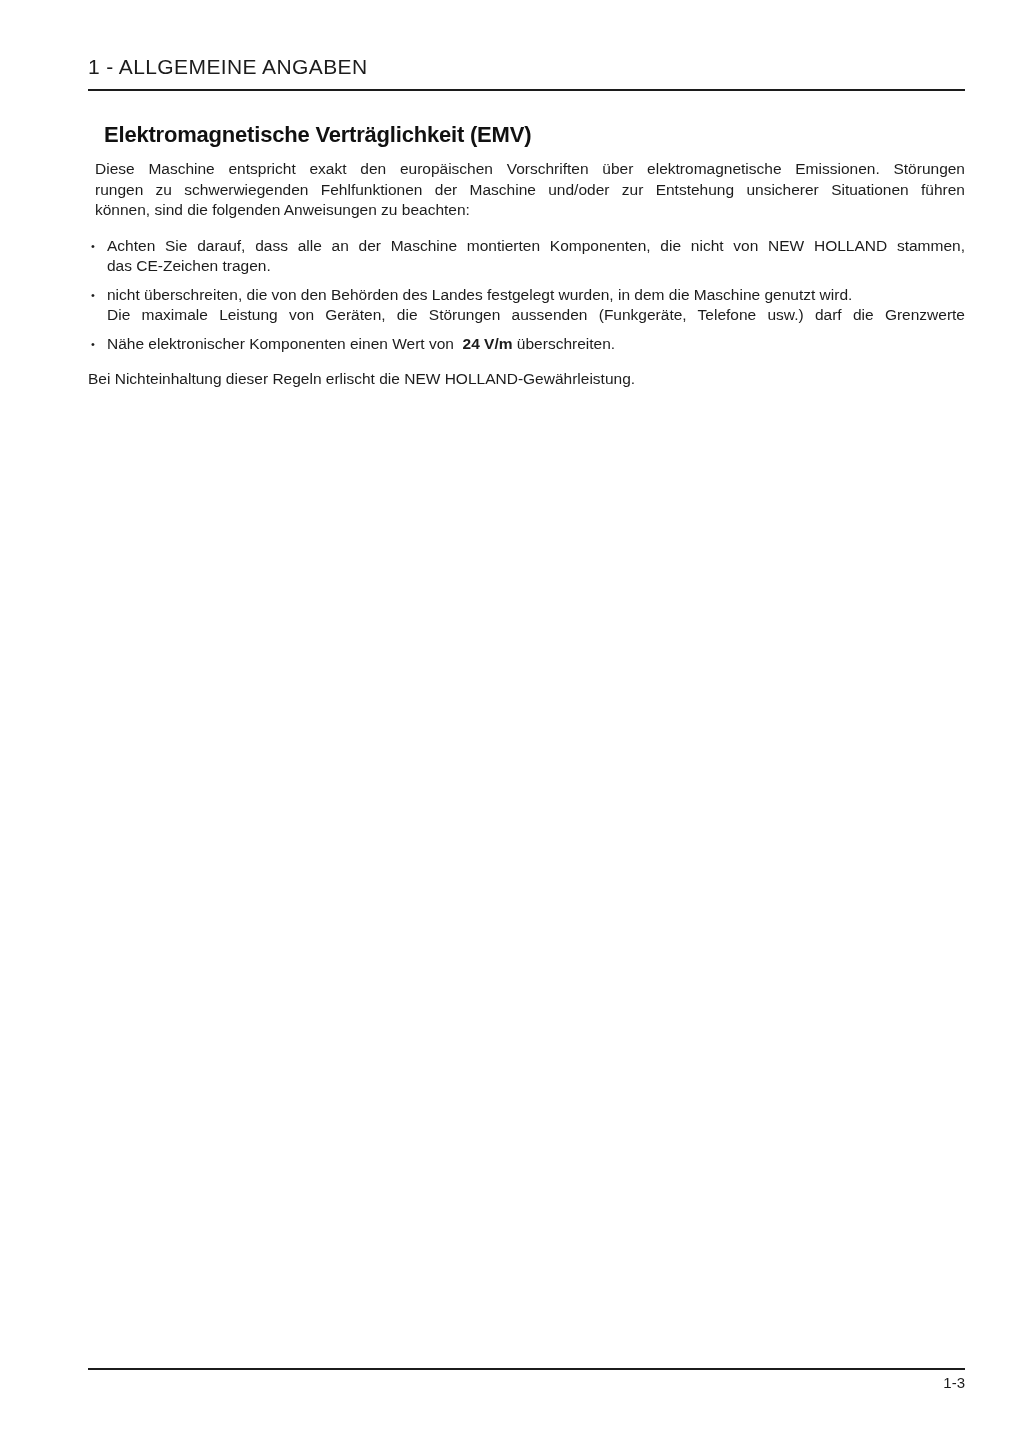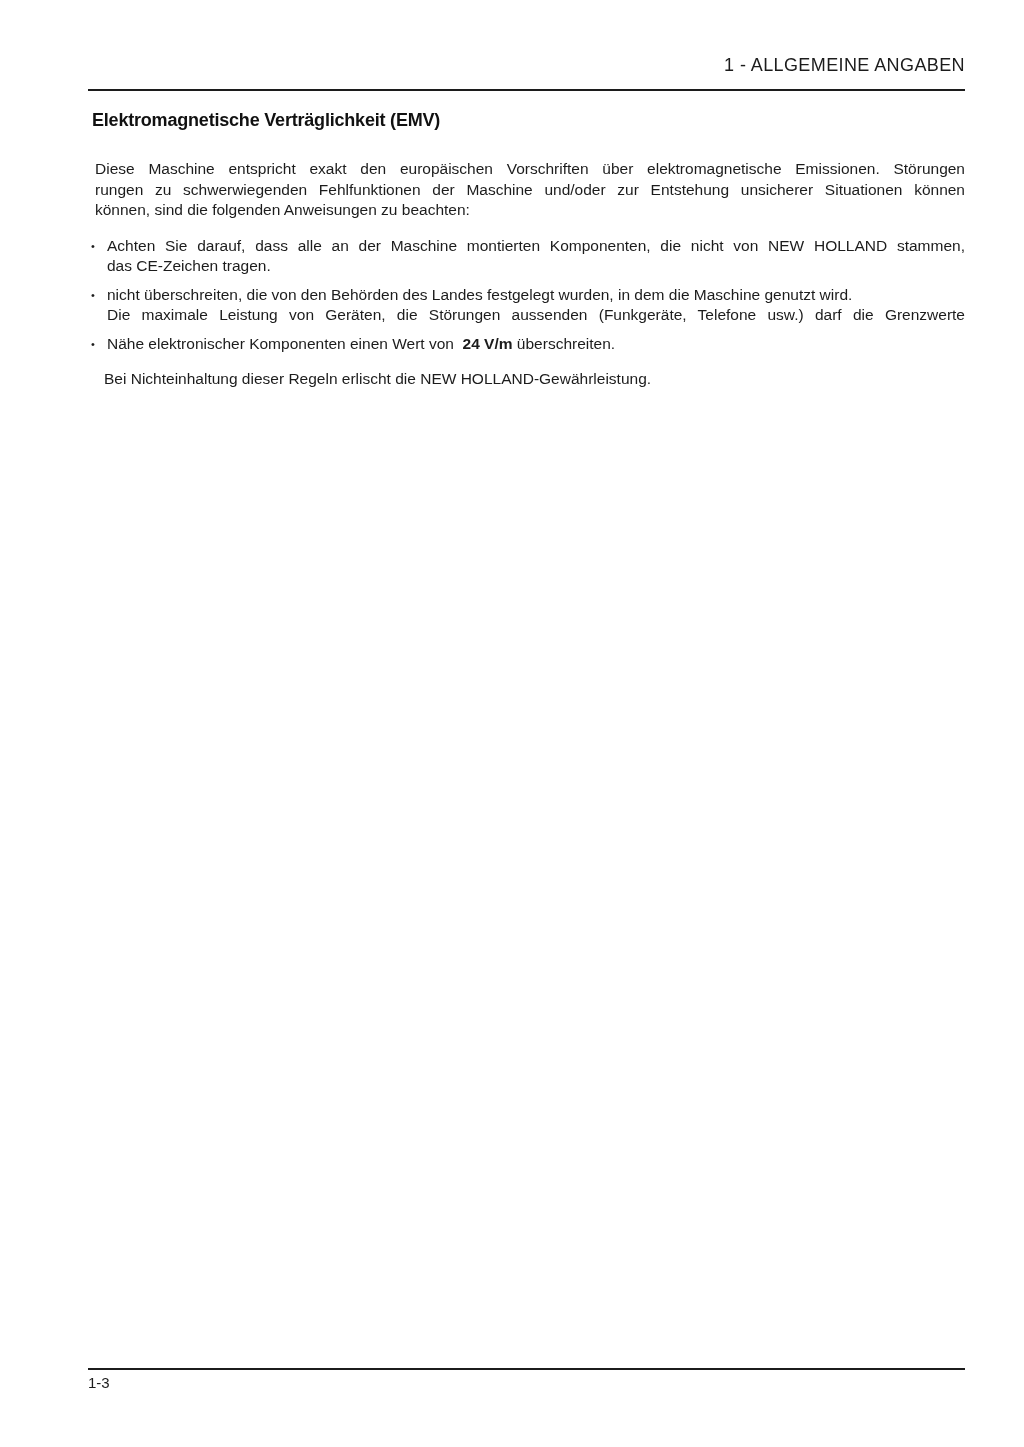"1 - ALLGEMEINE ANGABEN" .running-header { font-size: 18px -> 21px; text-align: right -> left }
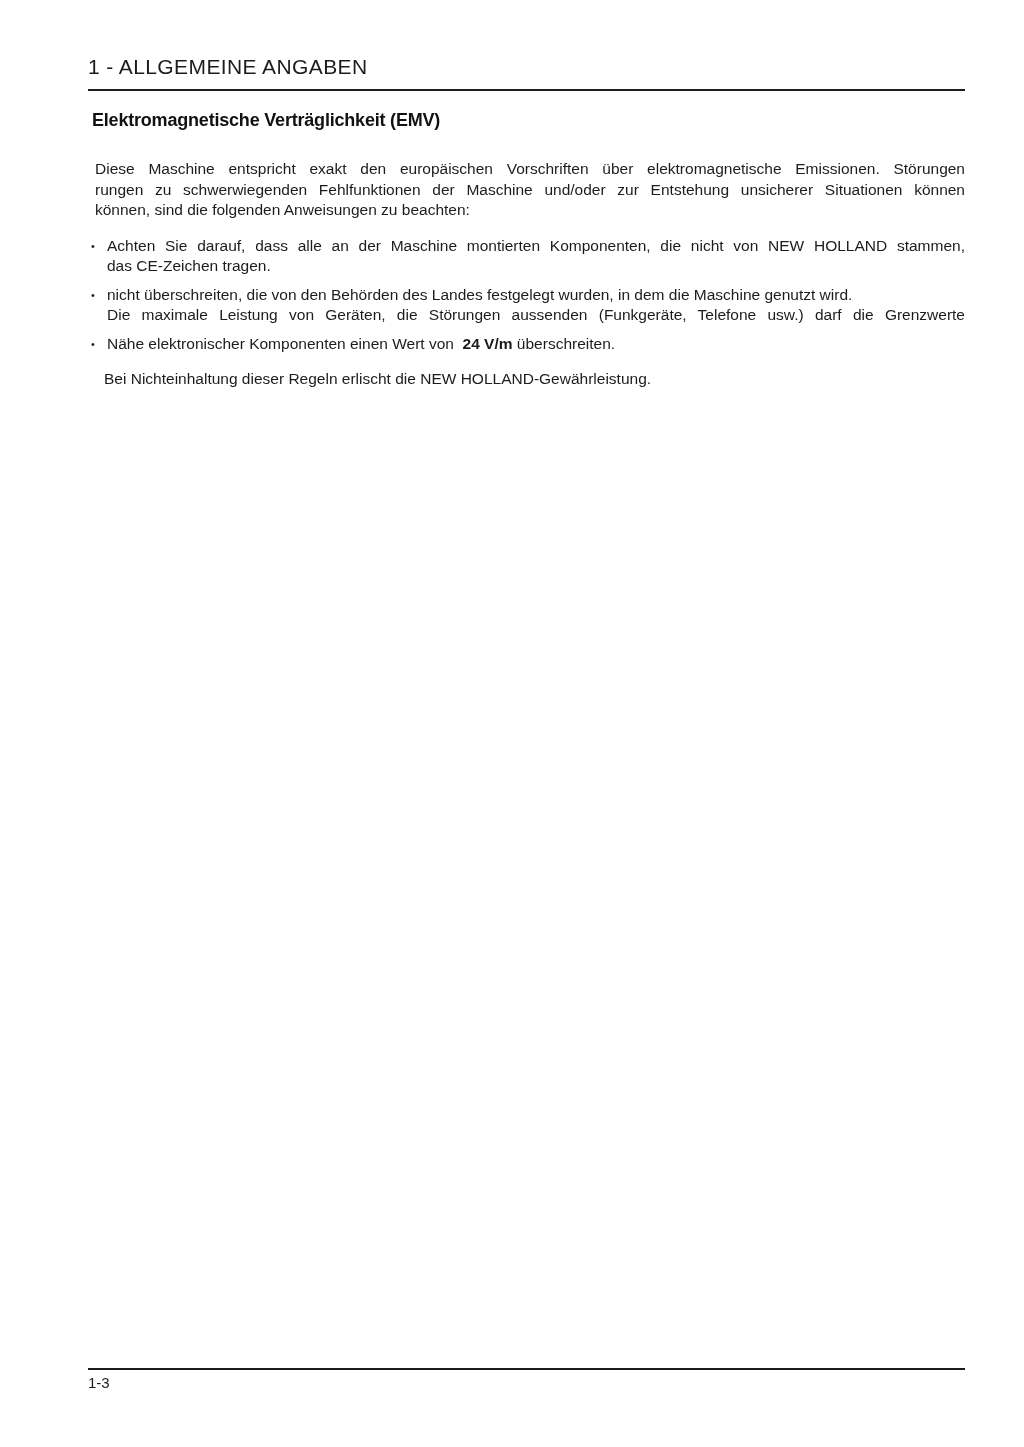"Elektromagnetische Verträglichkeit (EMV)" .section-title { font-size: 18px -> 22px; margin: 4px -> 16px }
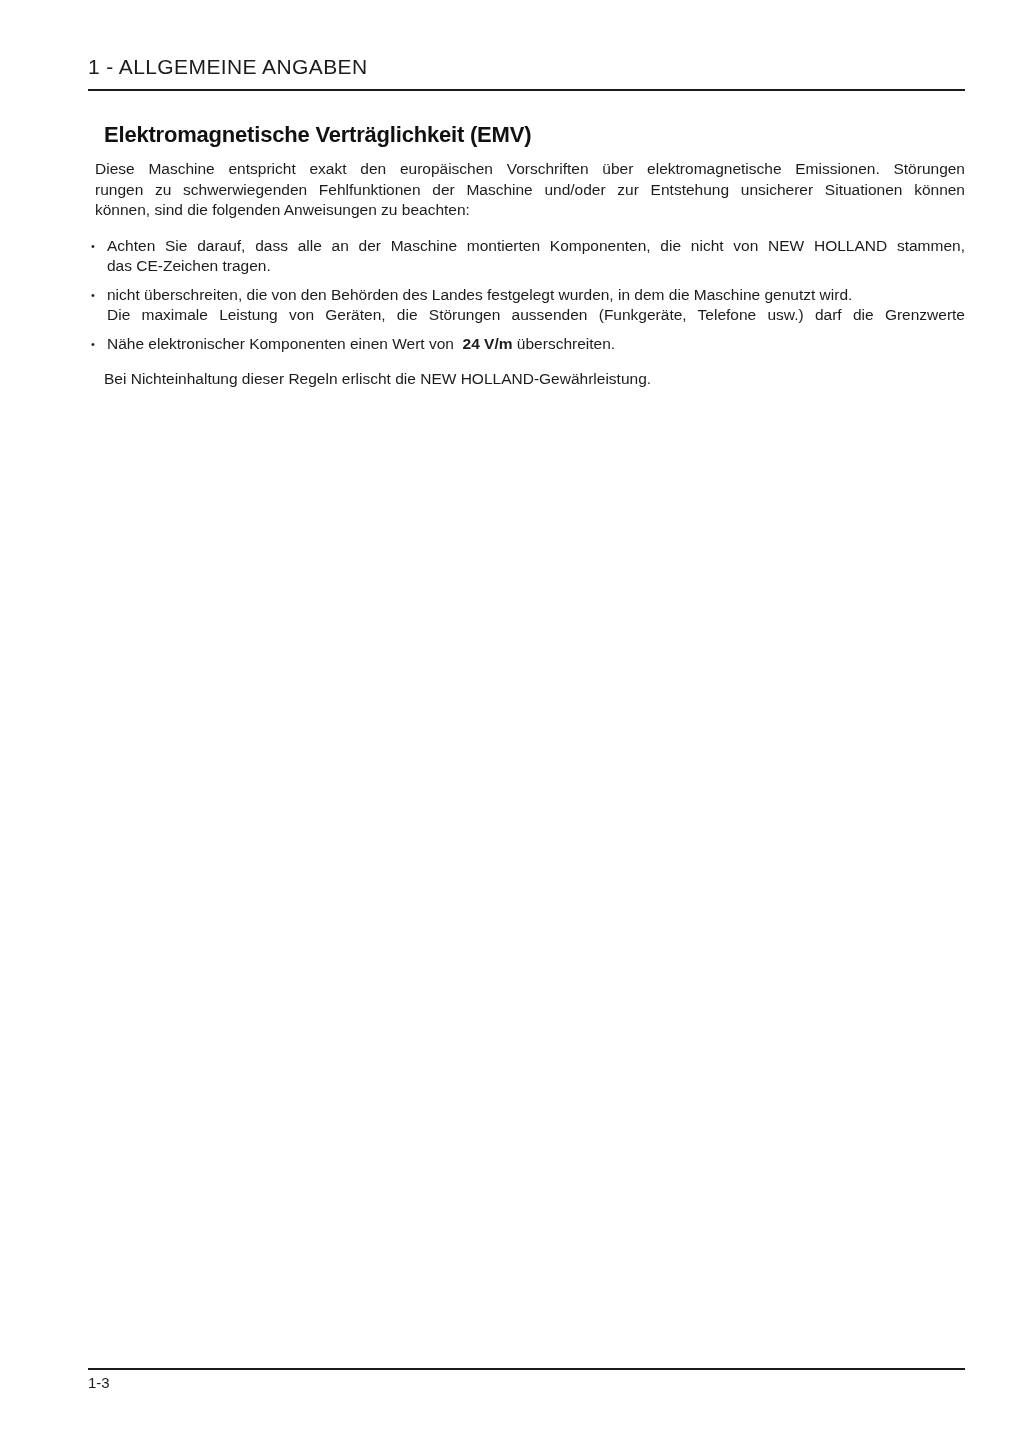"rungen zu schwerwiegenden Fehlfunktionen" span { text: können -> führen }
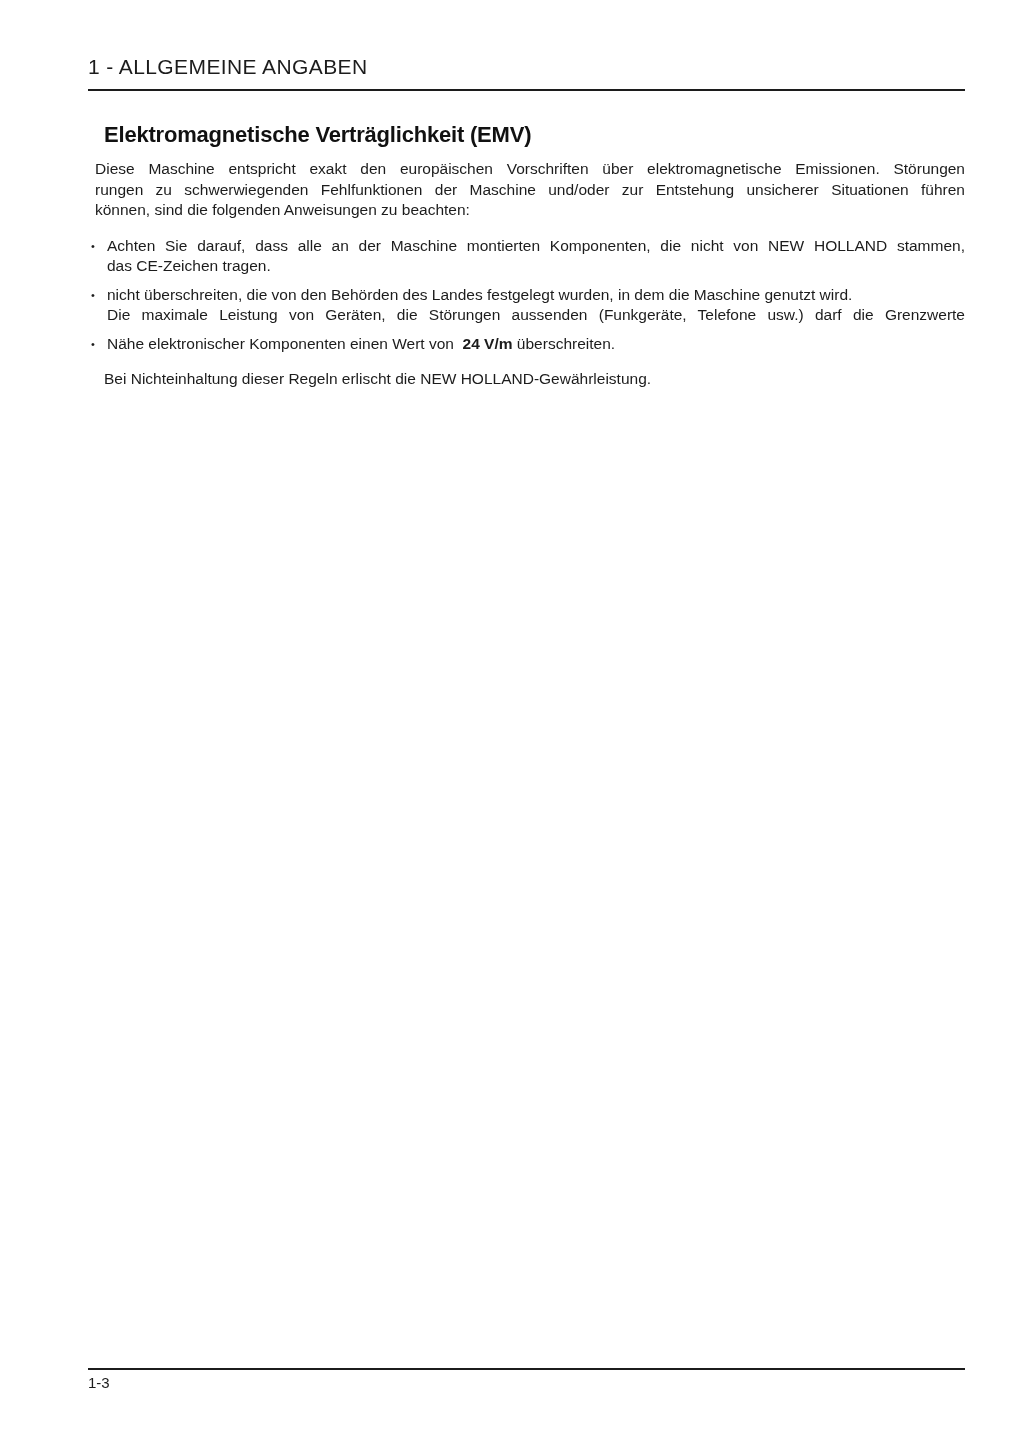"Bei Nichteinhaltung dieser Regeln" .closing { margin-left: 16px -> none }
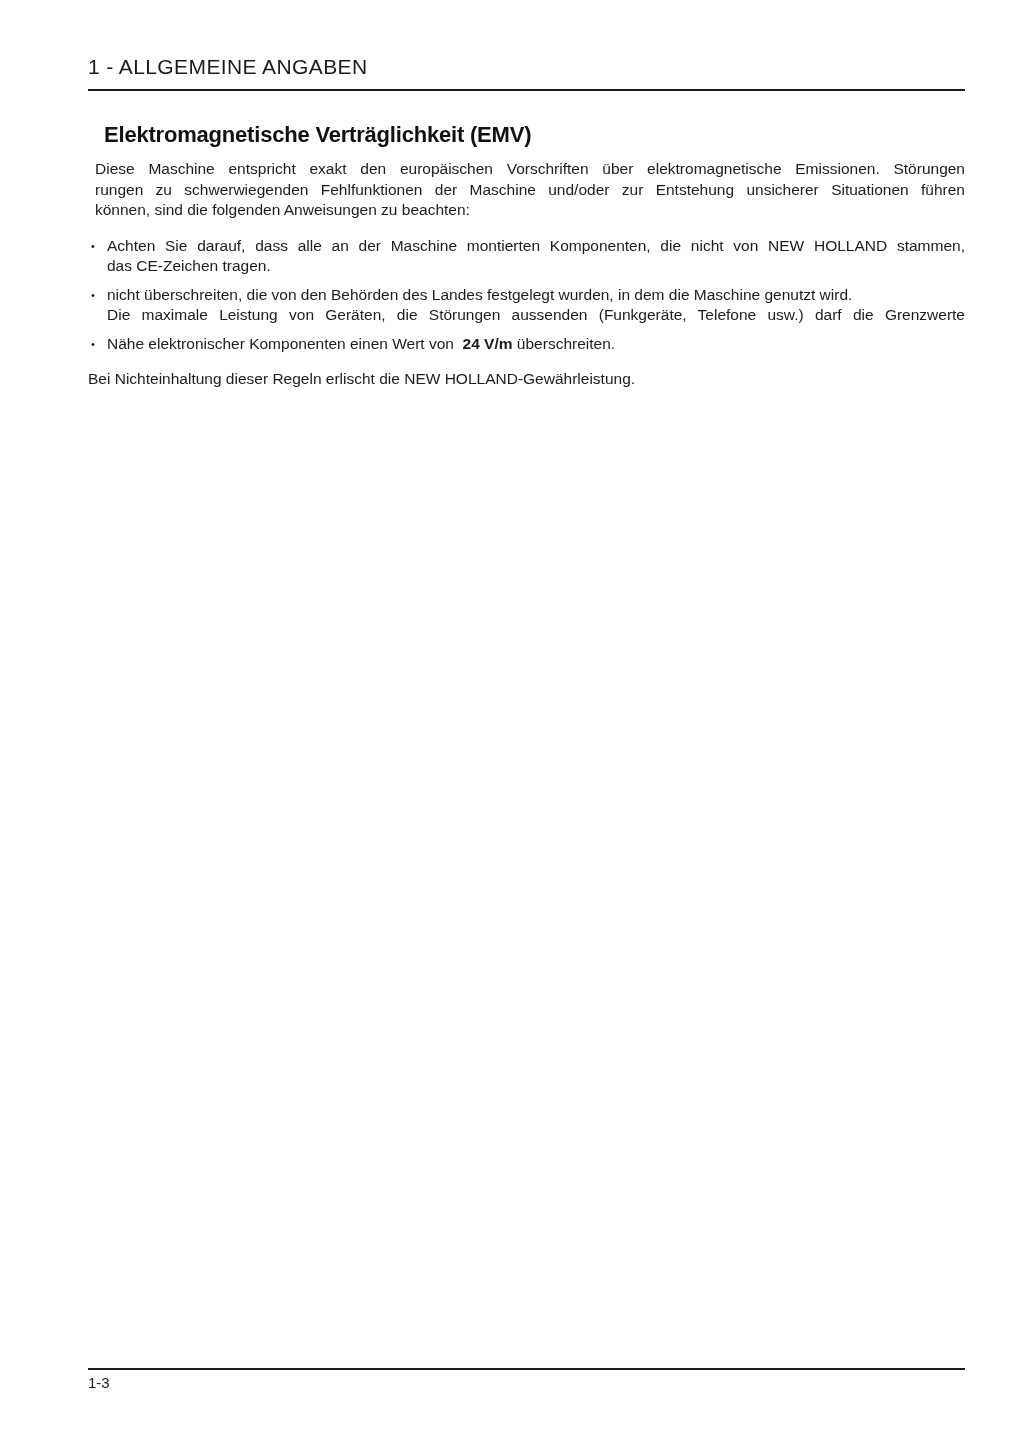"1-3" .page-number { text-align: left -> right }
